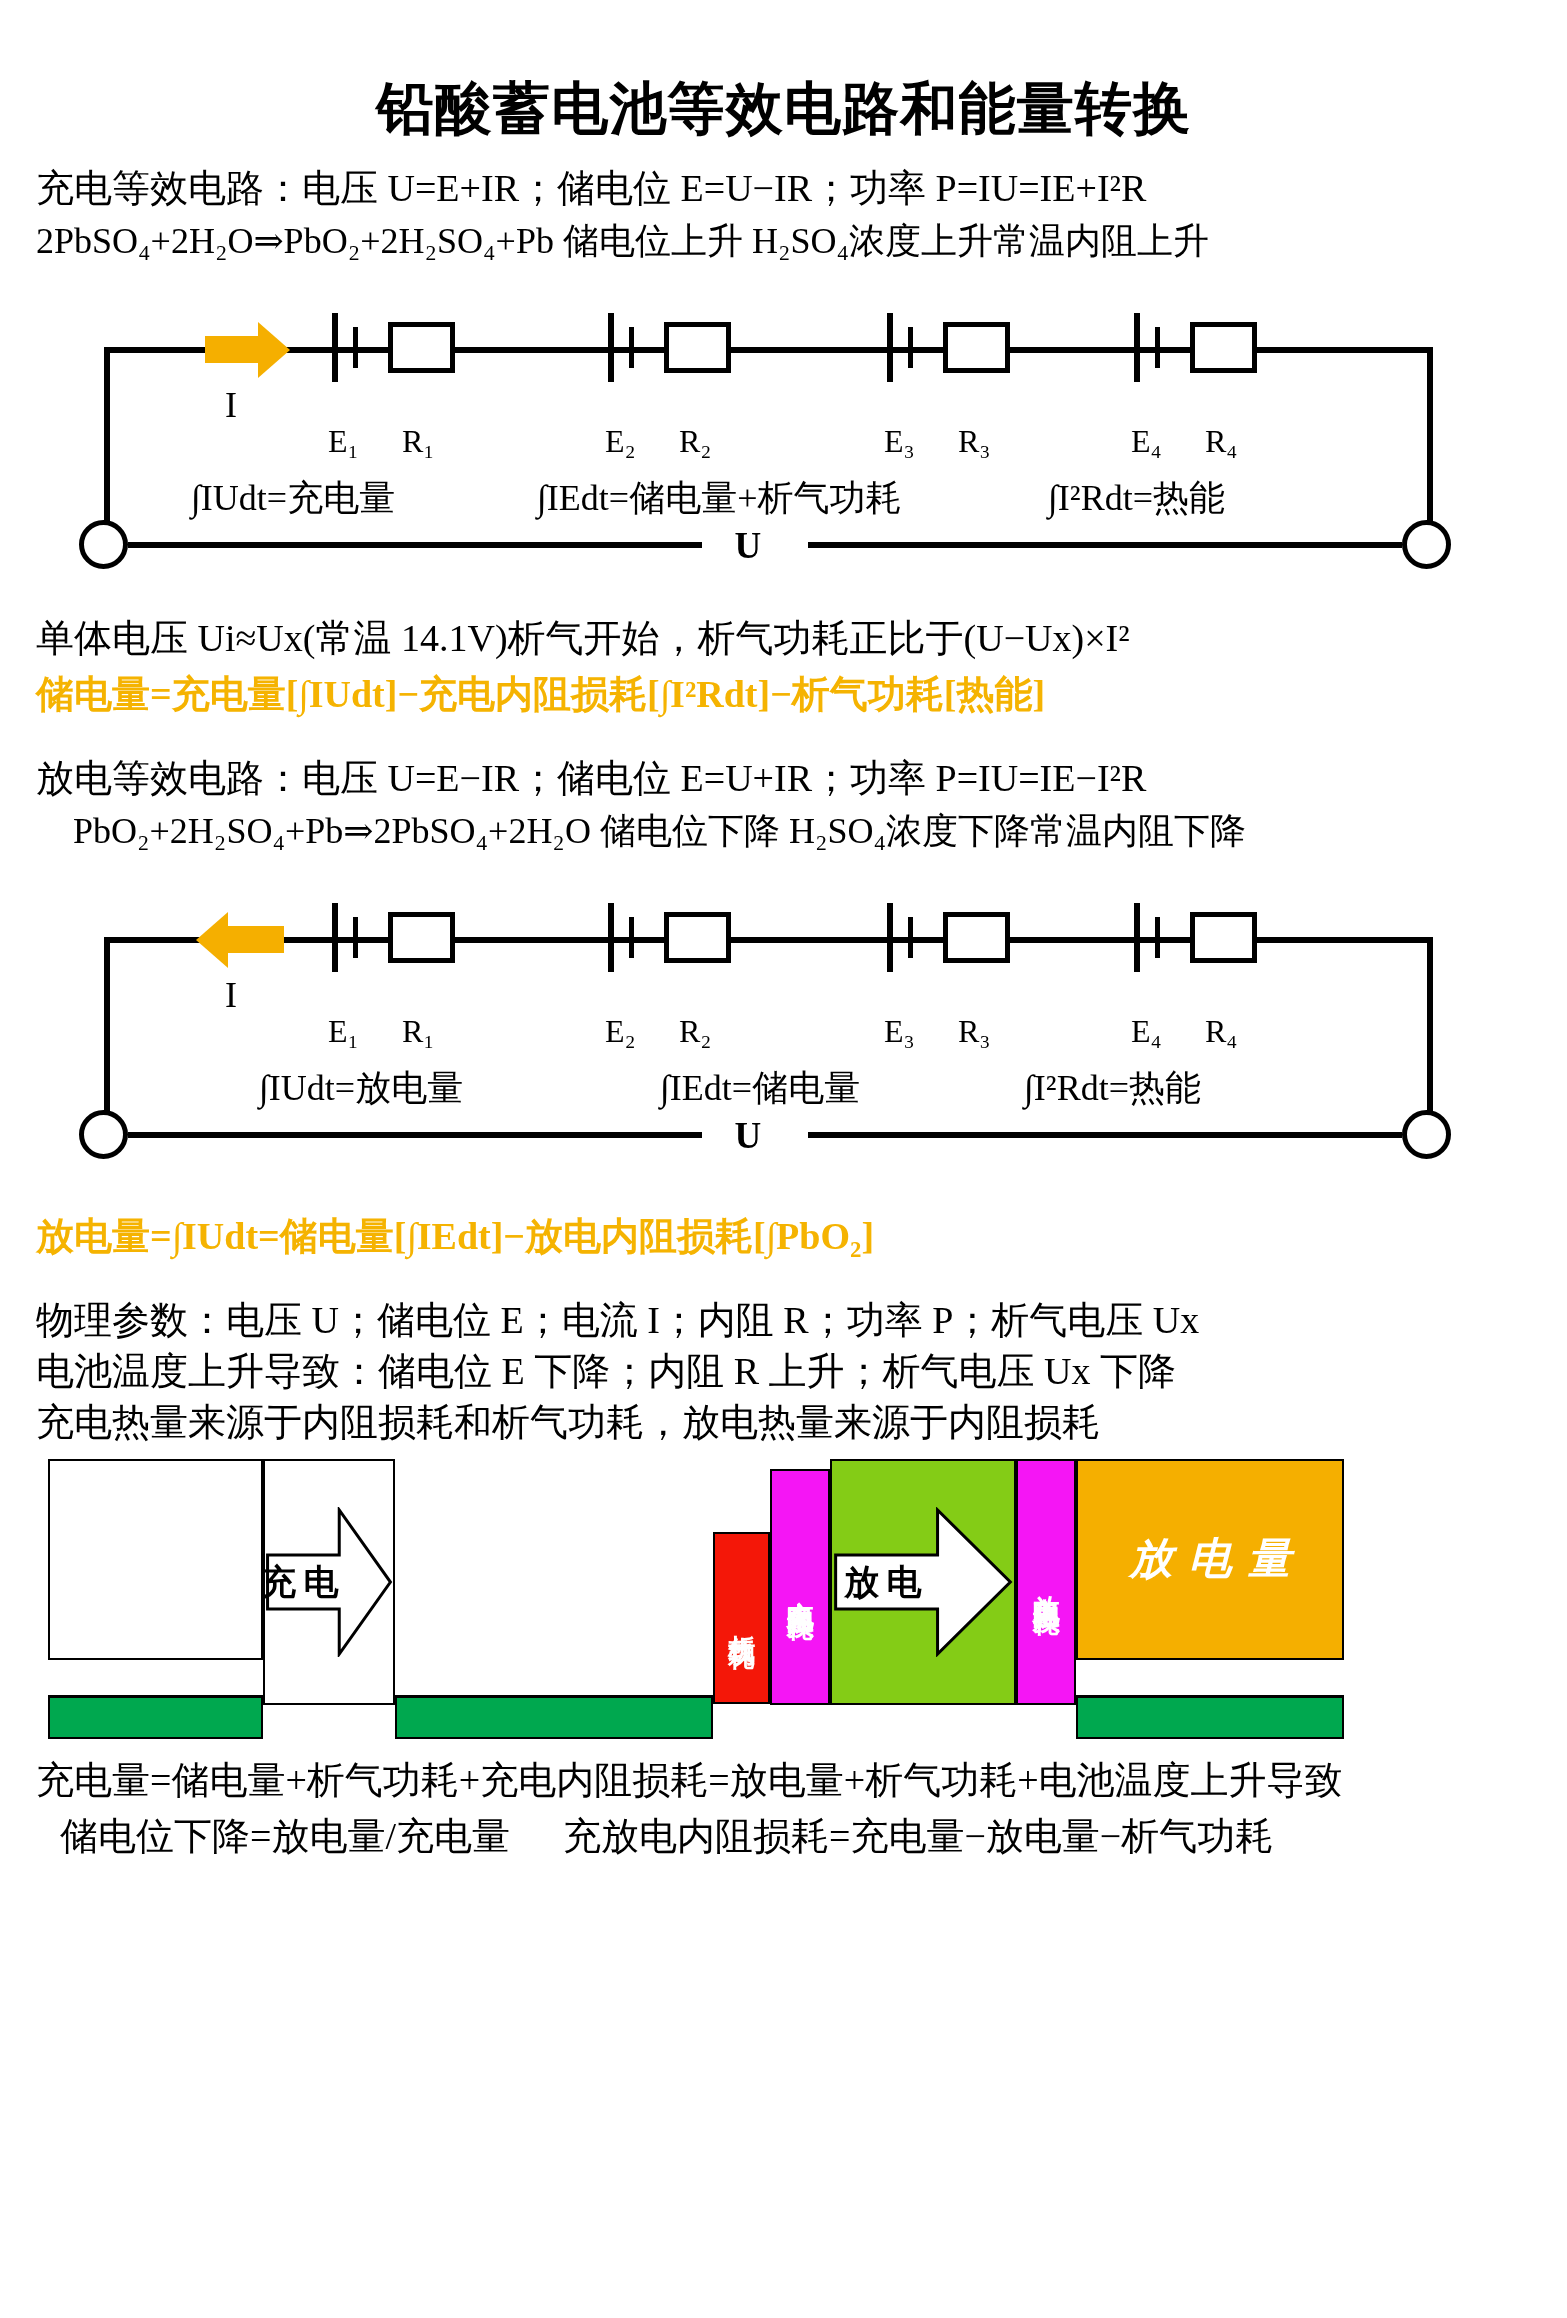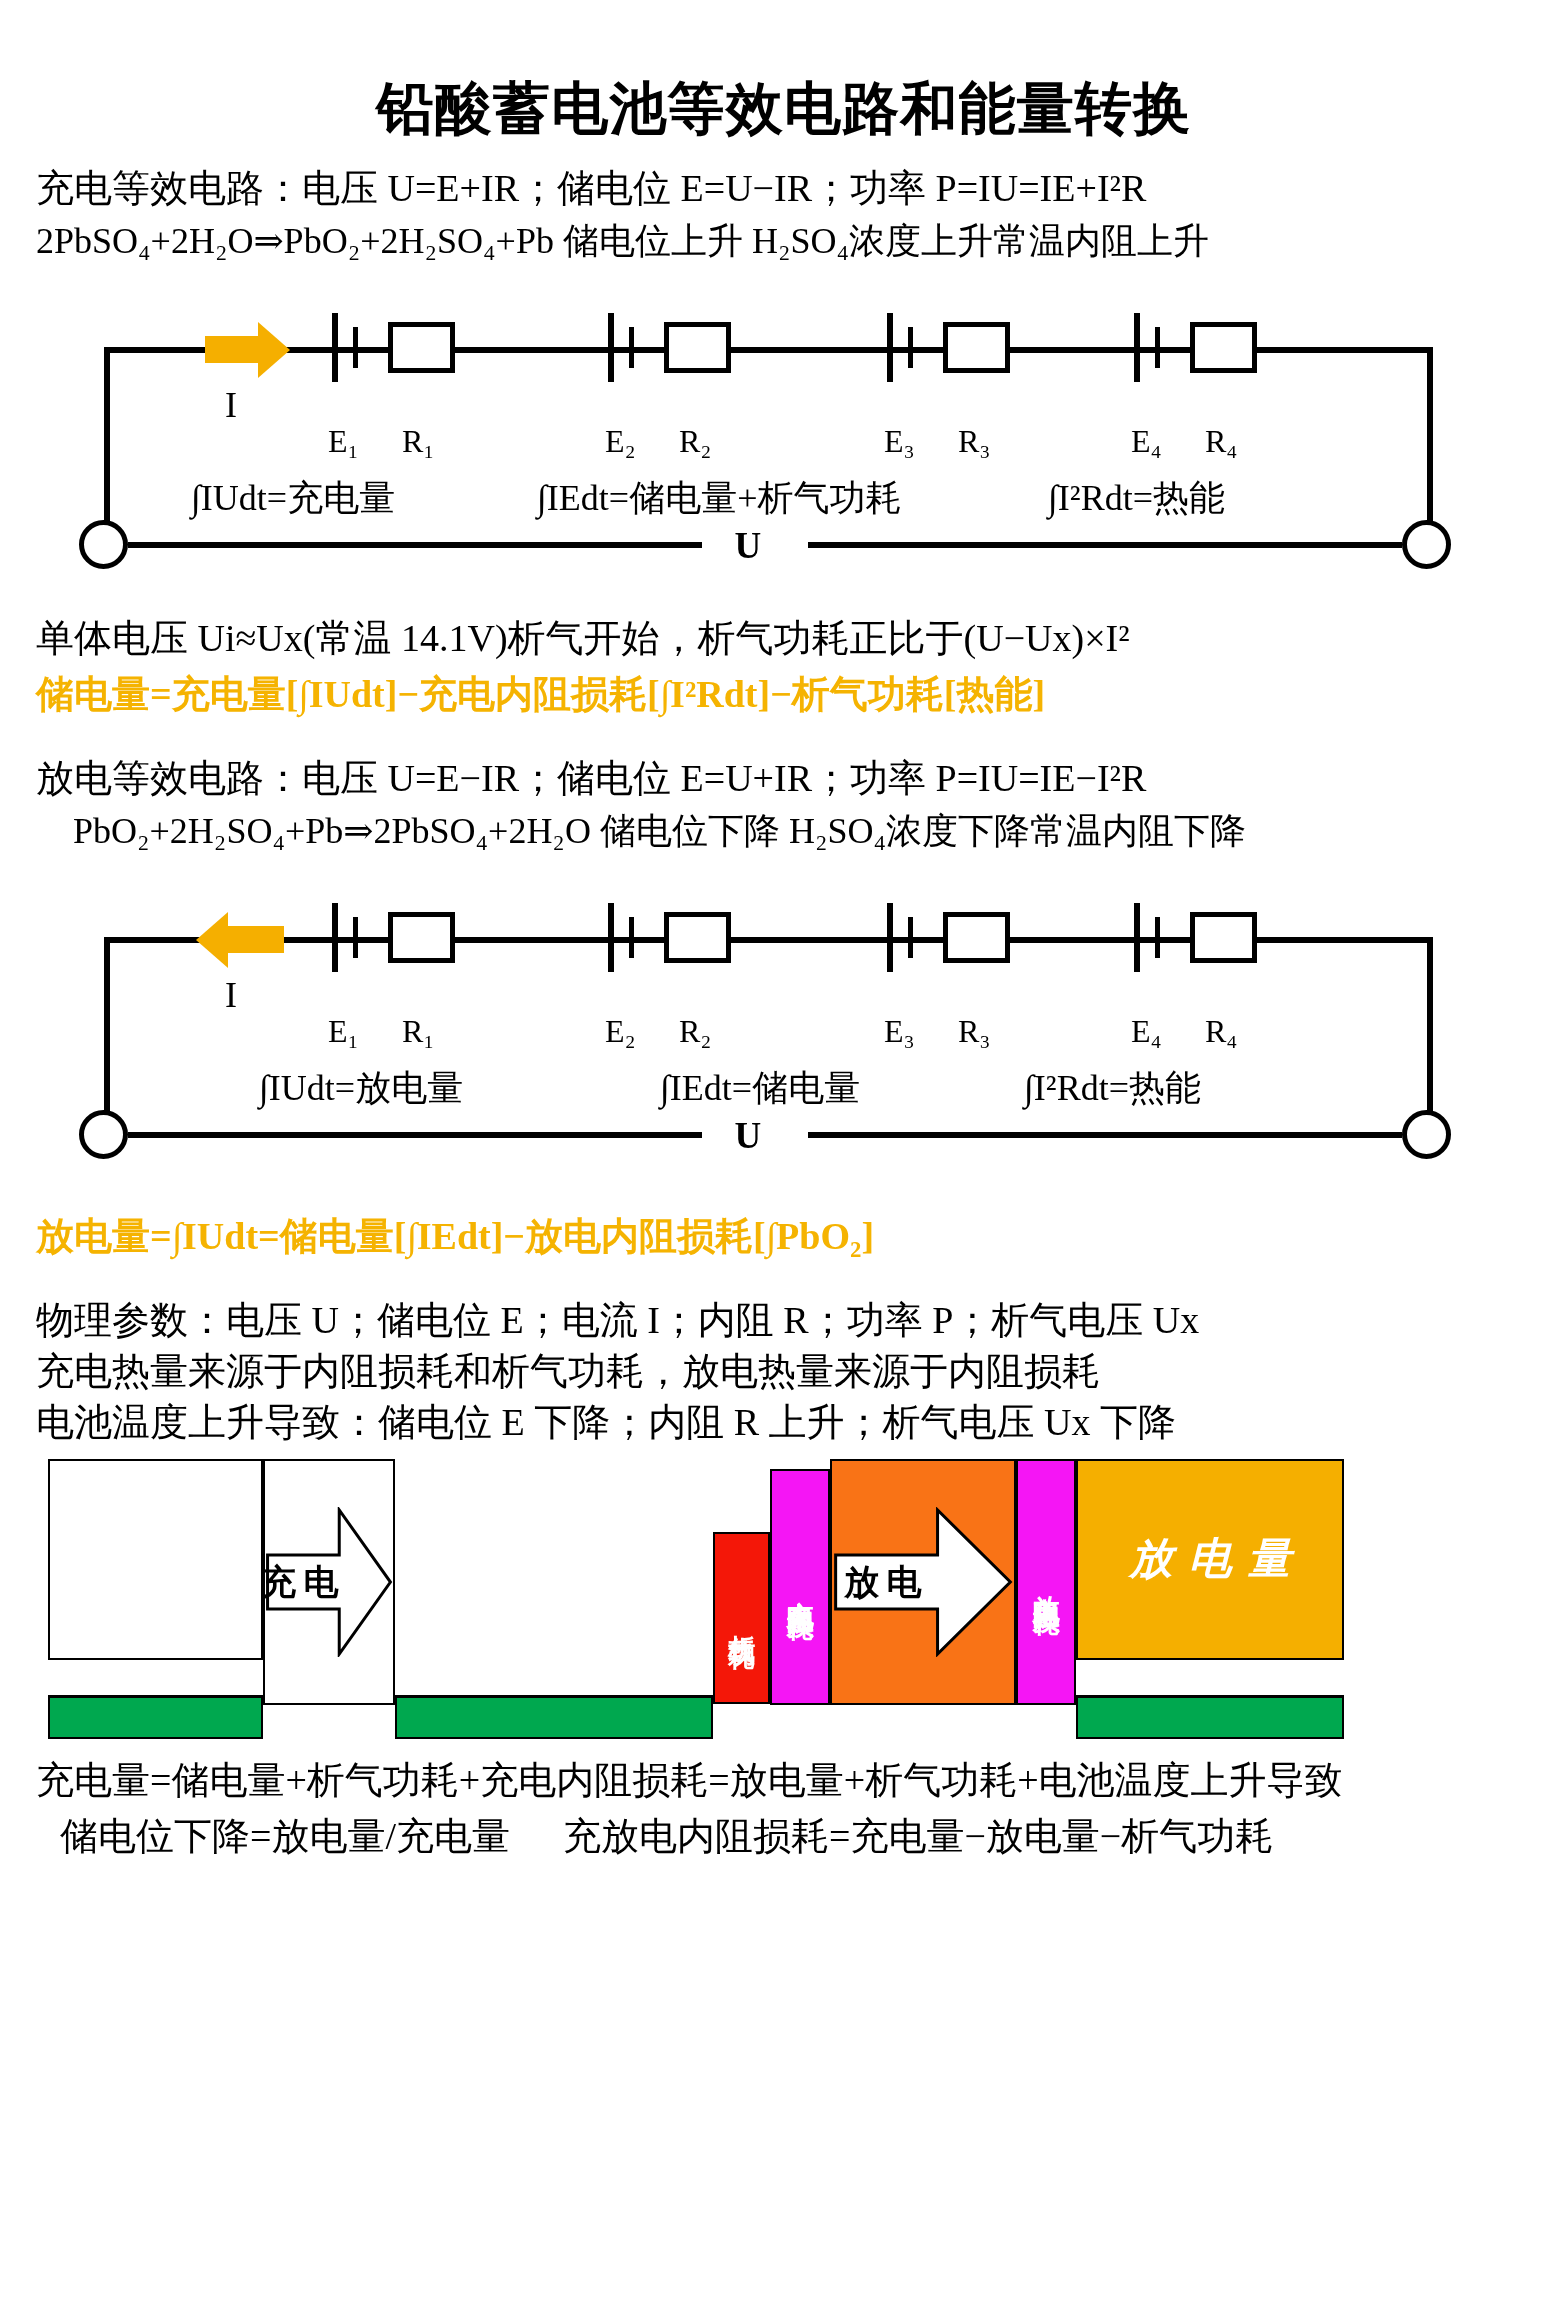"充电热量来源于内阻损耗和析气功耗，放电热量来源于内阻损耗" div.tline { order: before "电池温度上升导致：储电位 E 下降；内阻 R 上升；析气电压" -> after "电池温度上升导致：储电位 E 下降；内阻 R 上升；析气电压" }
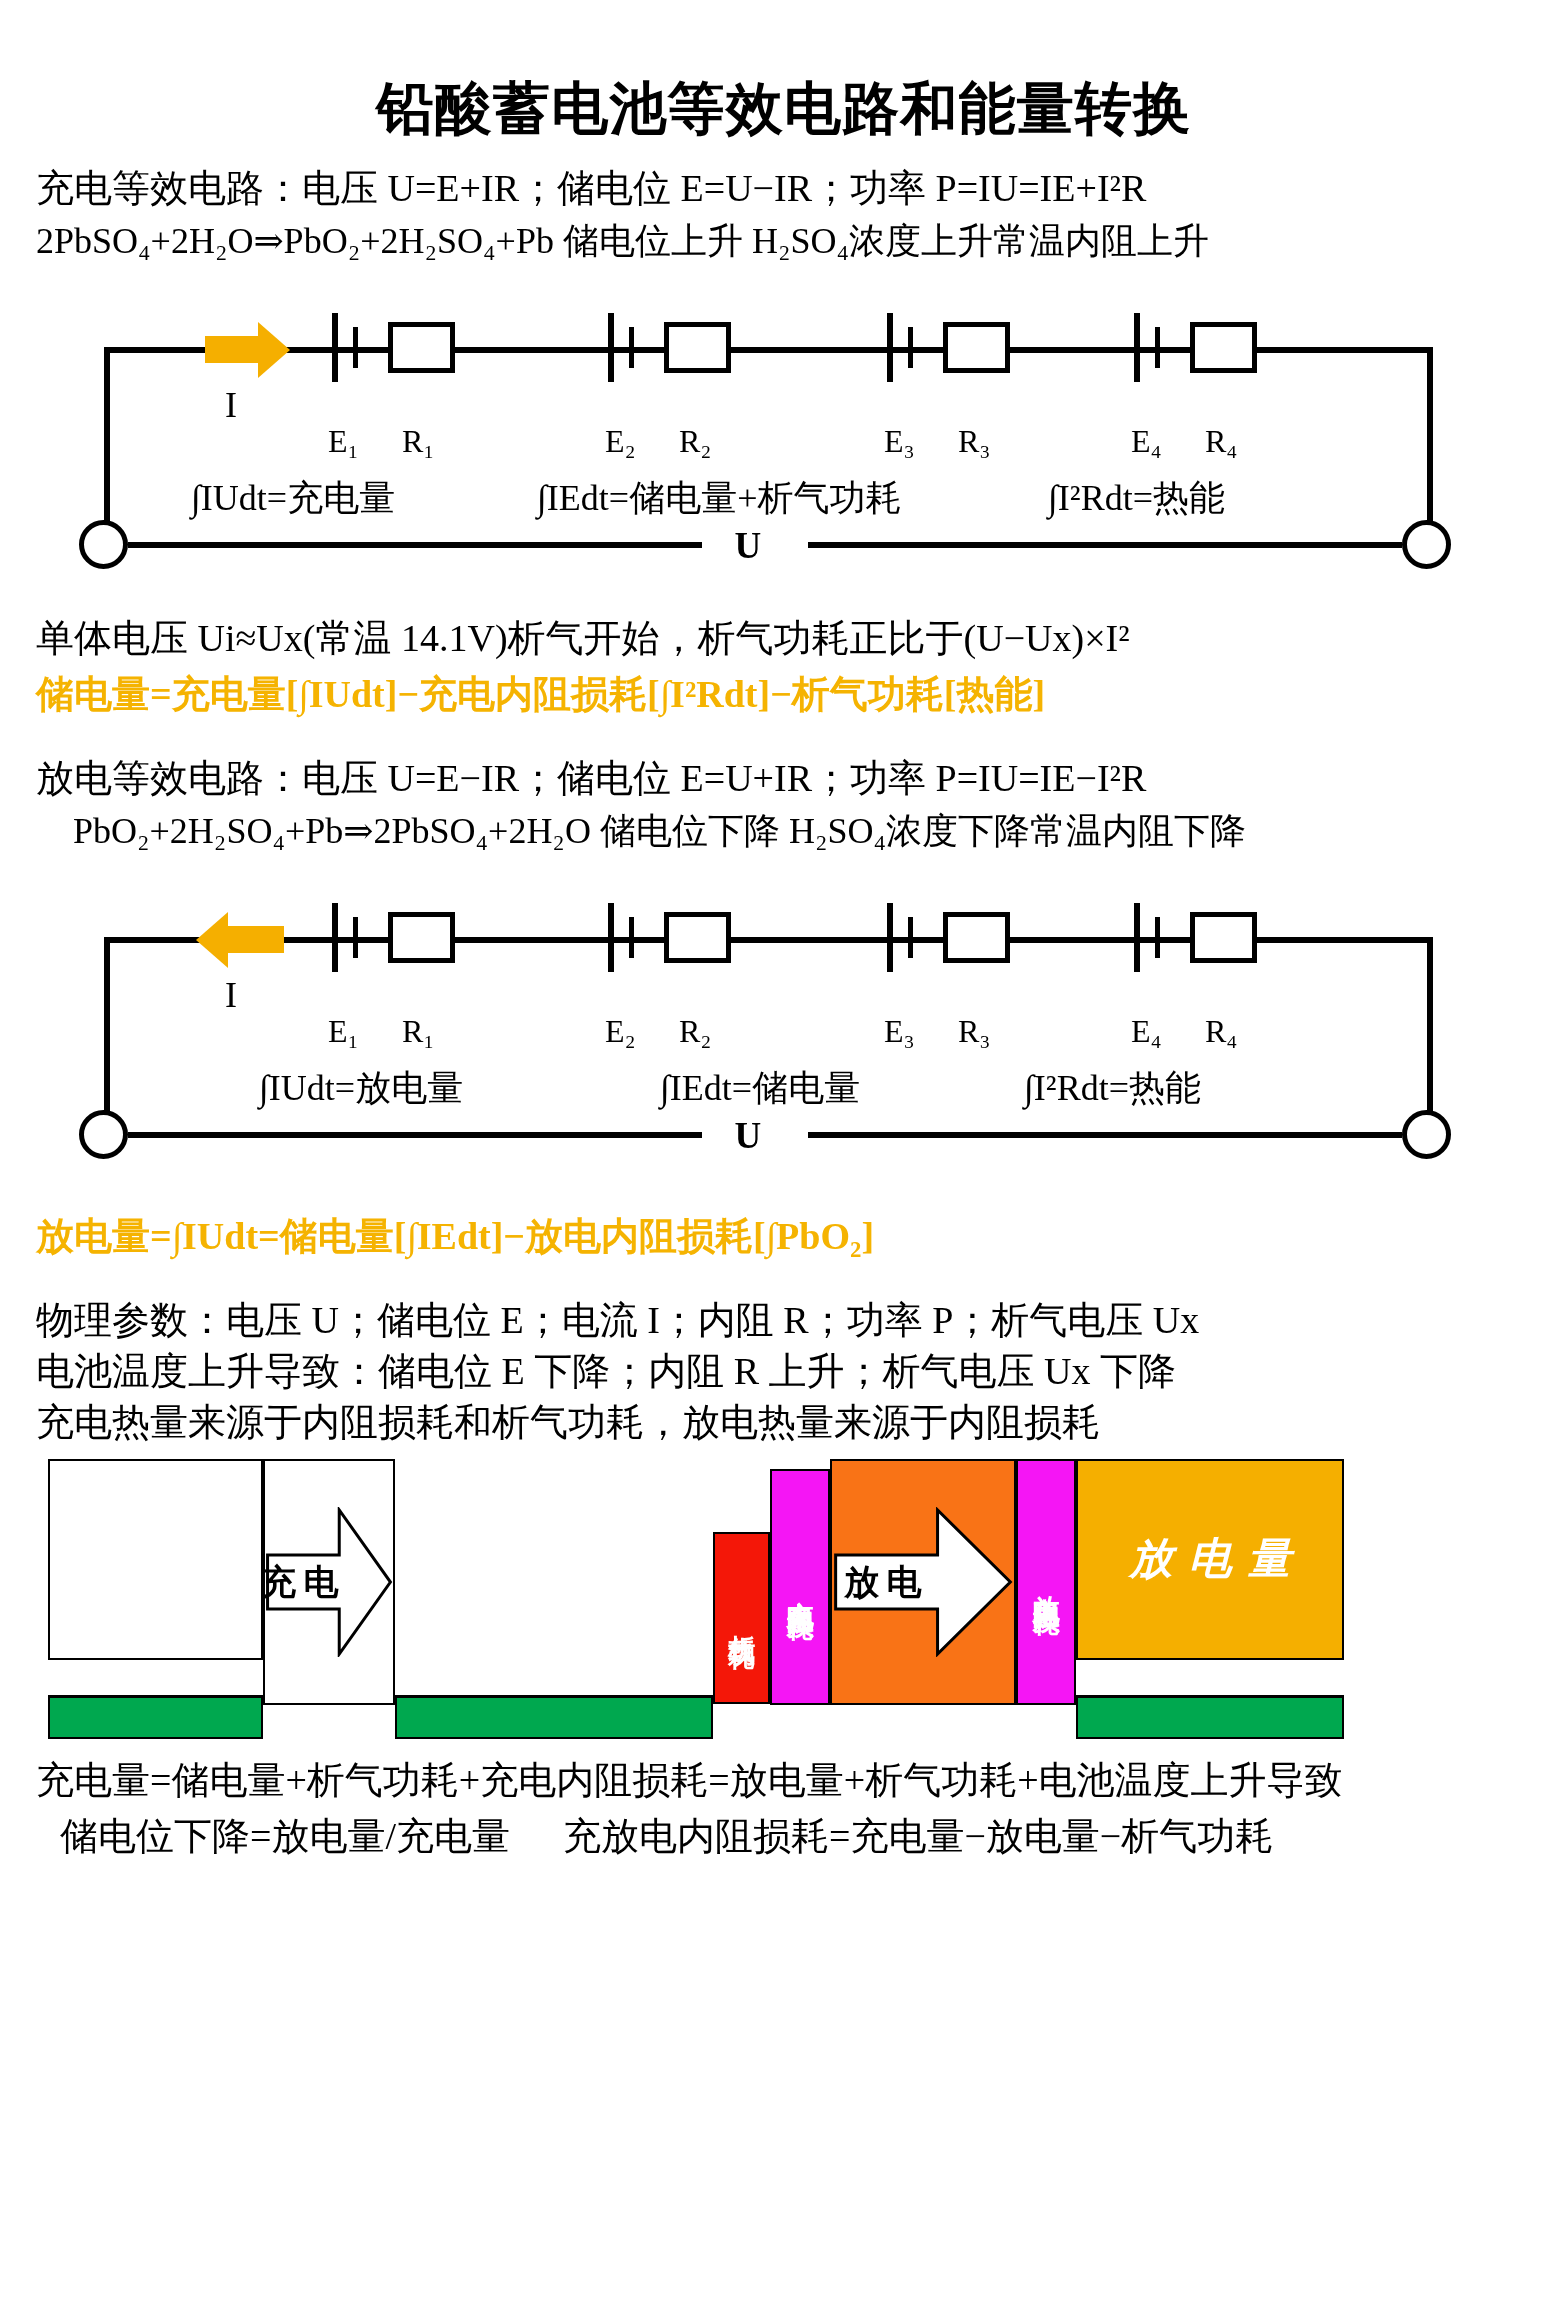"放电" div.bblock { background: #f97316 -> #84cc16 }
